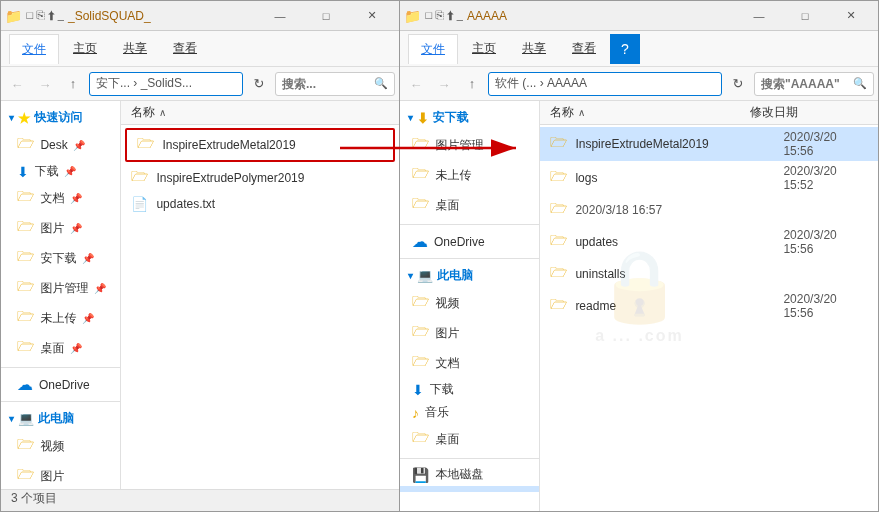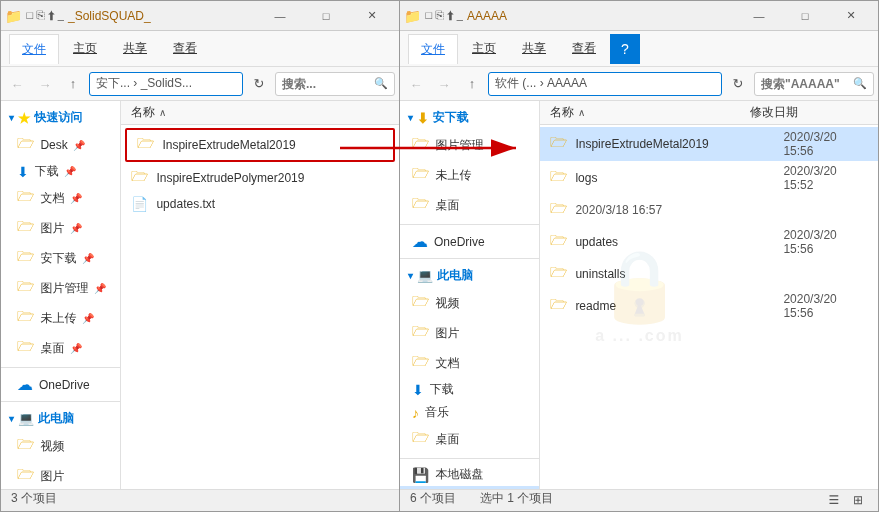"6 个项目" div.status-bar { html: <div> <span>6 个项目</span> <span></span> <span>选中 1 个项目</span> <div> <button>☰</button> <button>⊞</button> </div> </div> -> none }
